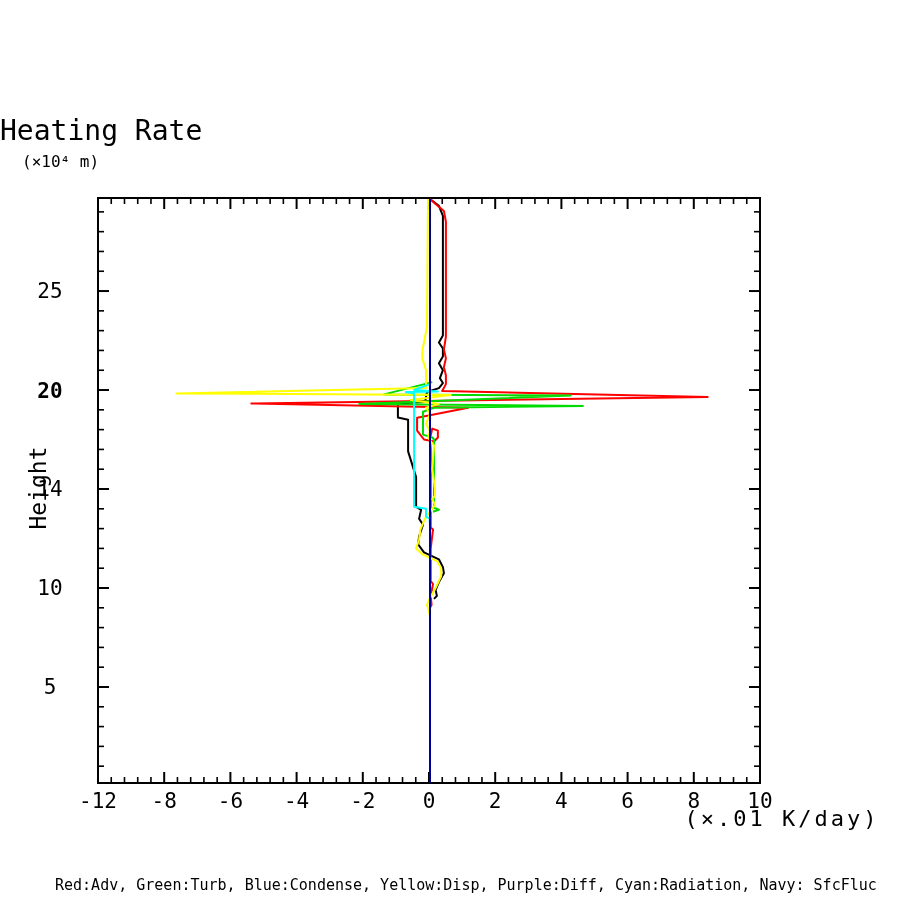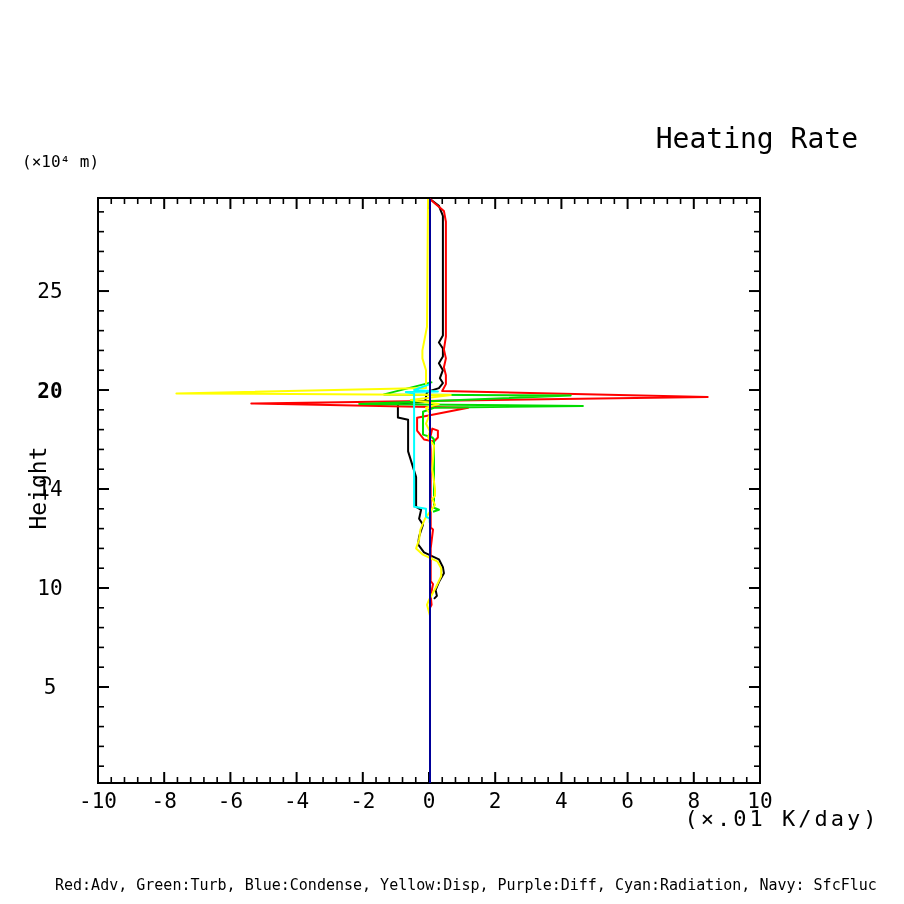"Heating Rate" #chart-title { text-align: right -> left; top: 122px -> 114px }
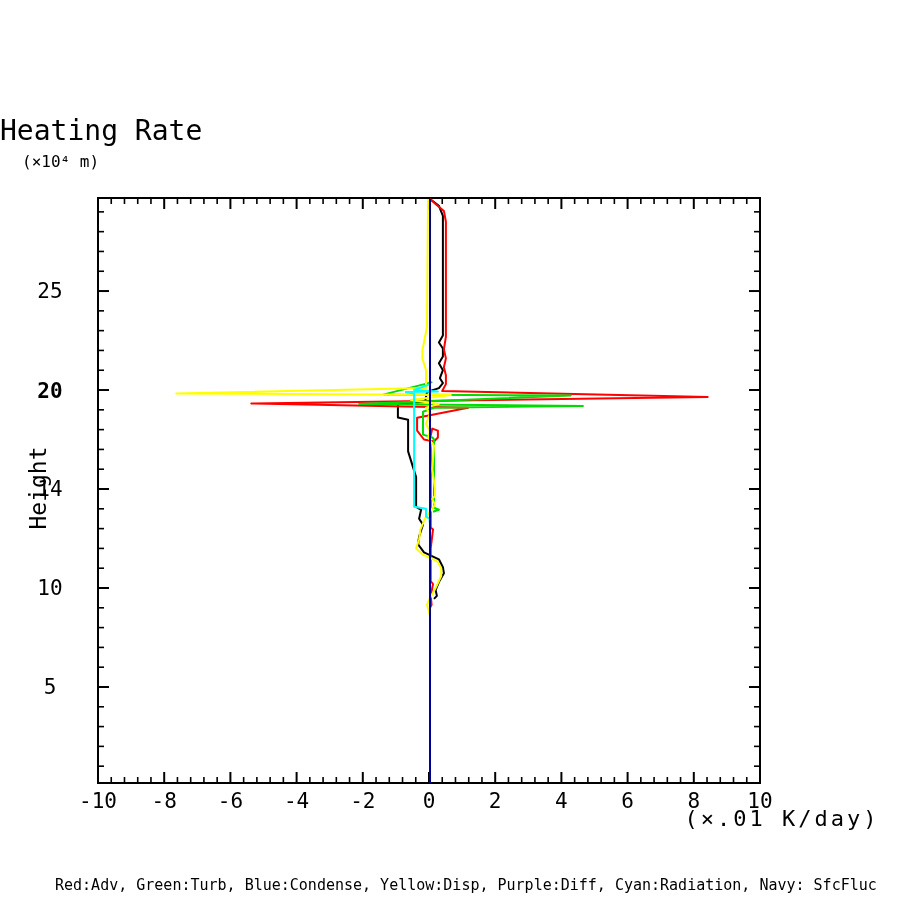"-10" div.xtick-label { text: -10 -> -12 }
